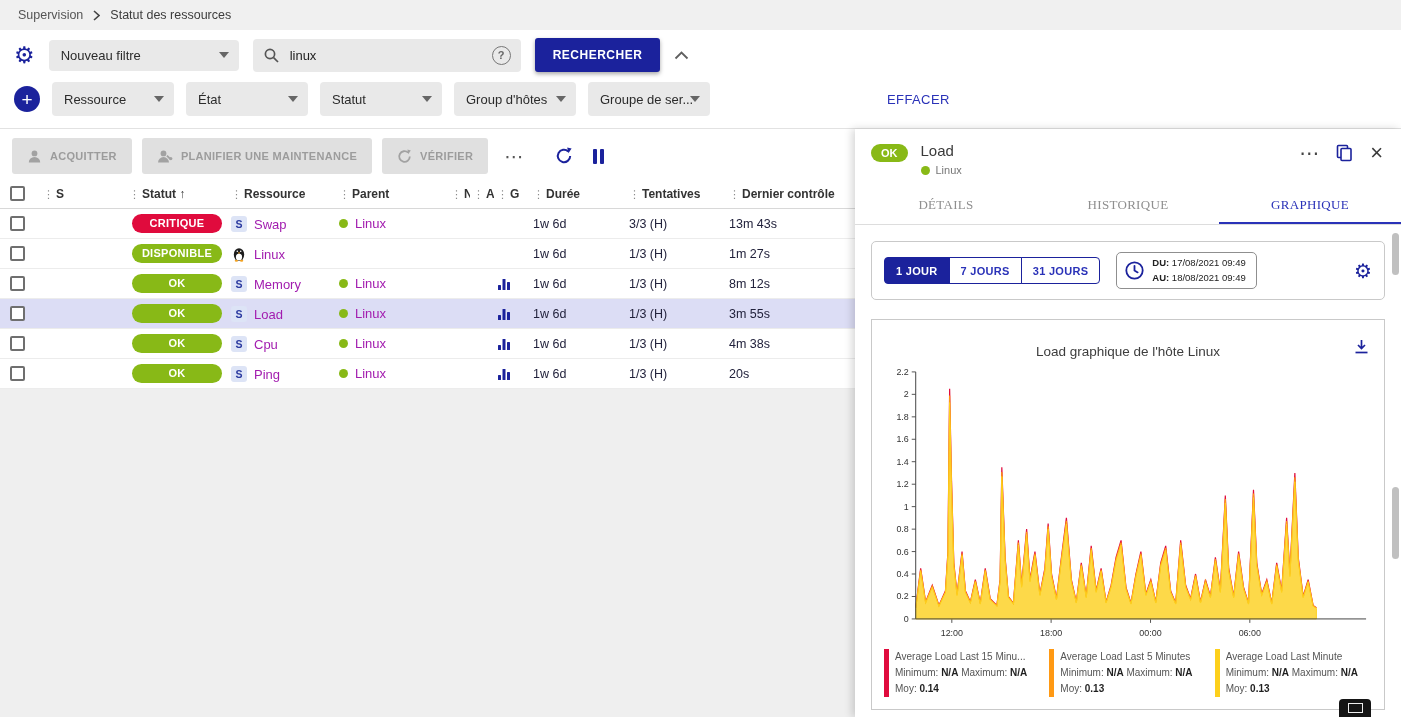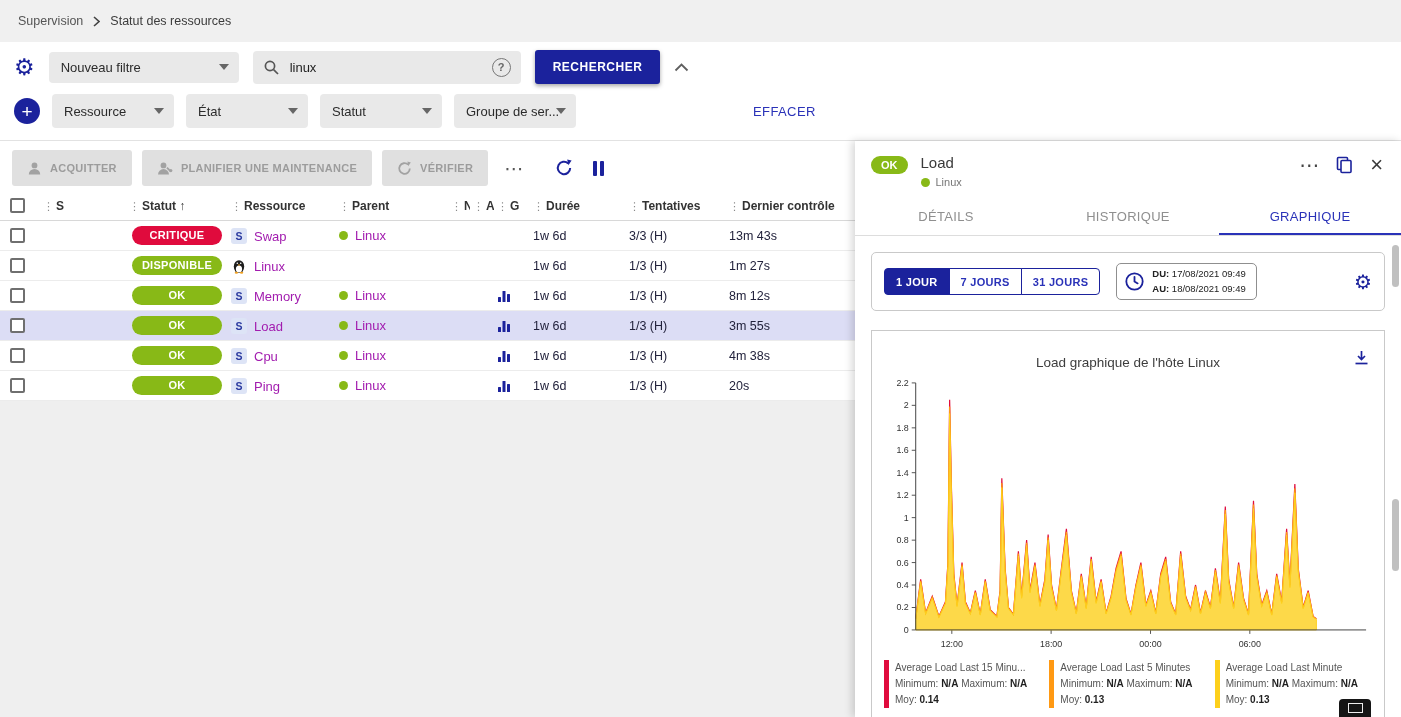"Supervision" .breadcrumb-bar { height: 42px -> 30px }
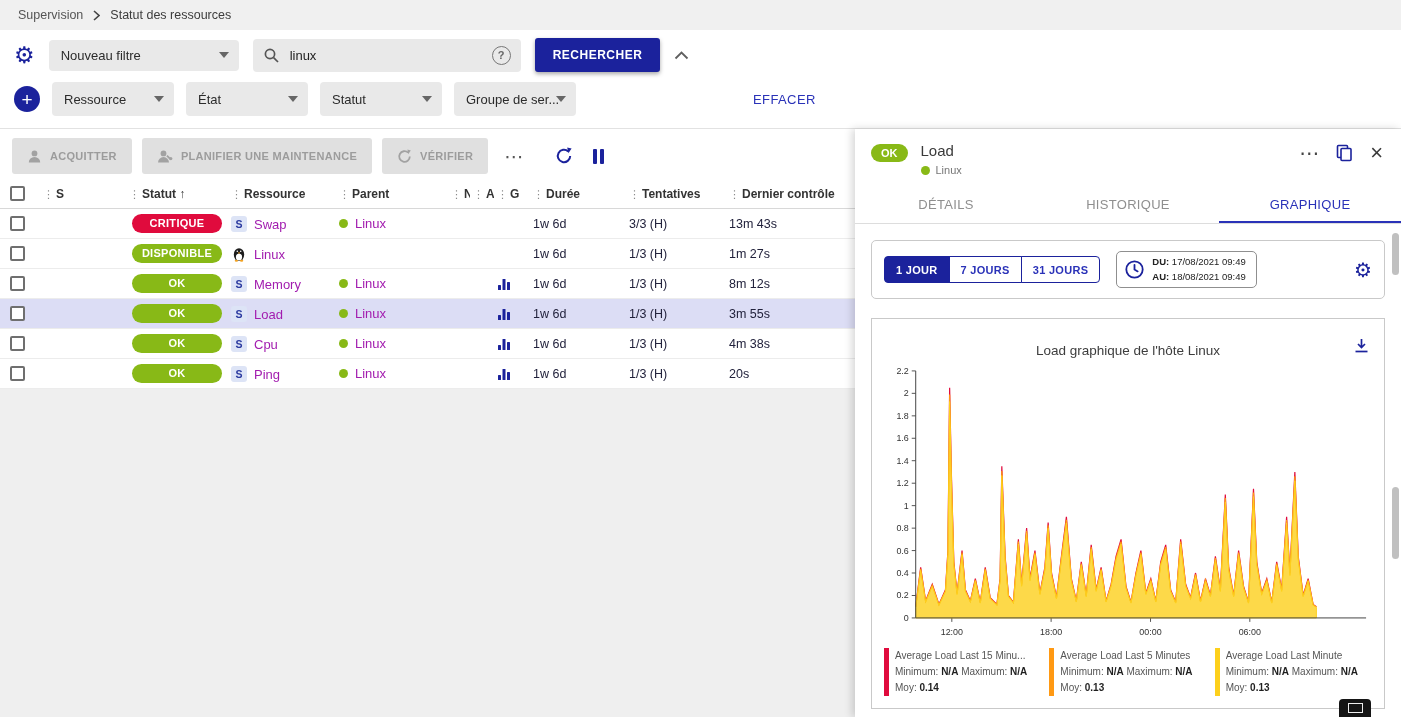"Group d'hôtes" div.select { html: none -> <div> <span>Group d'hôtes</span> <svg> <polygon></polygon> </svg> </div> }
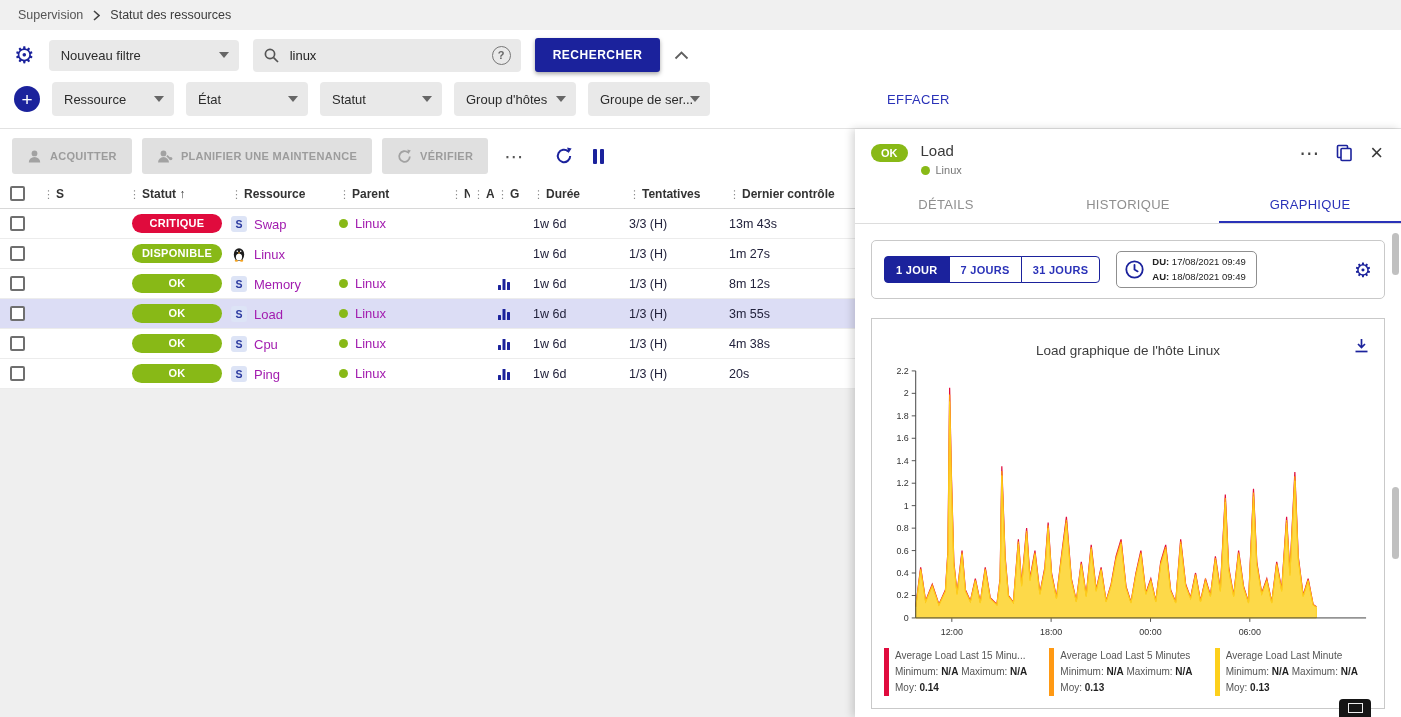"DÉTAILS" .tabs { font-family: none -> Liberation Serif, serif }
